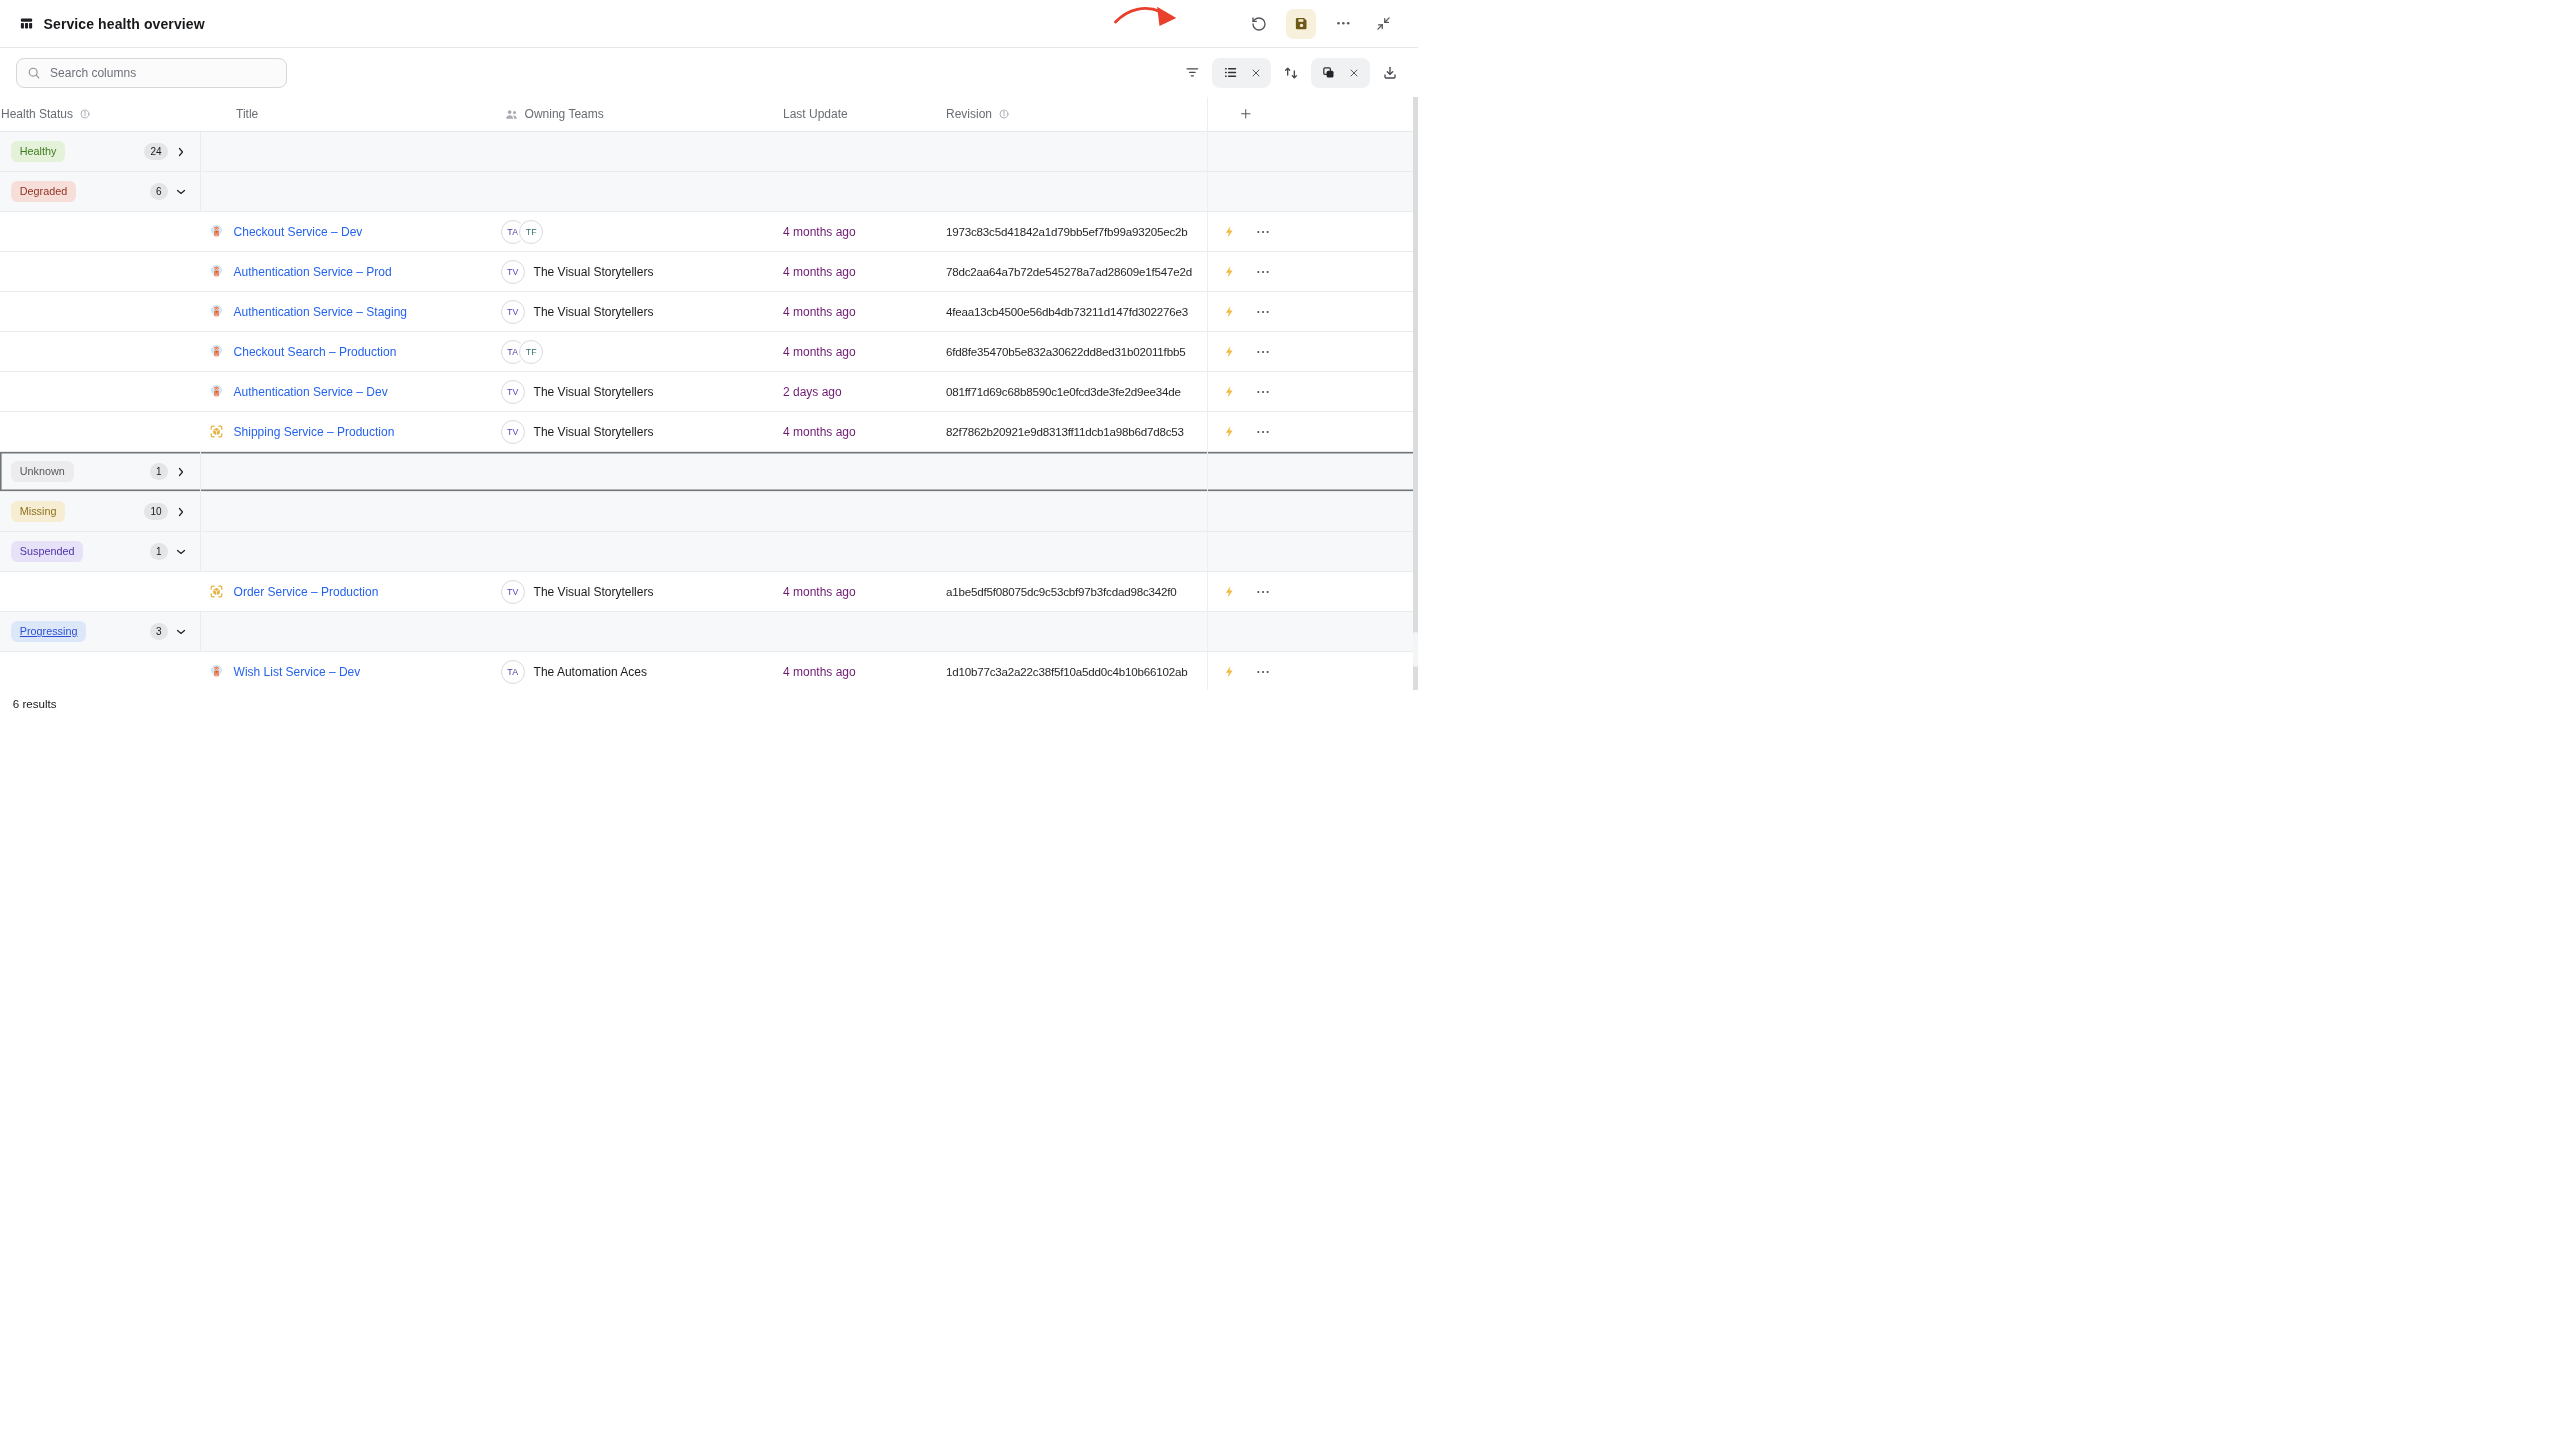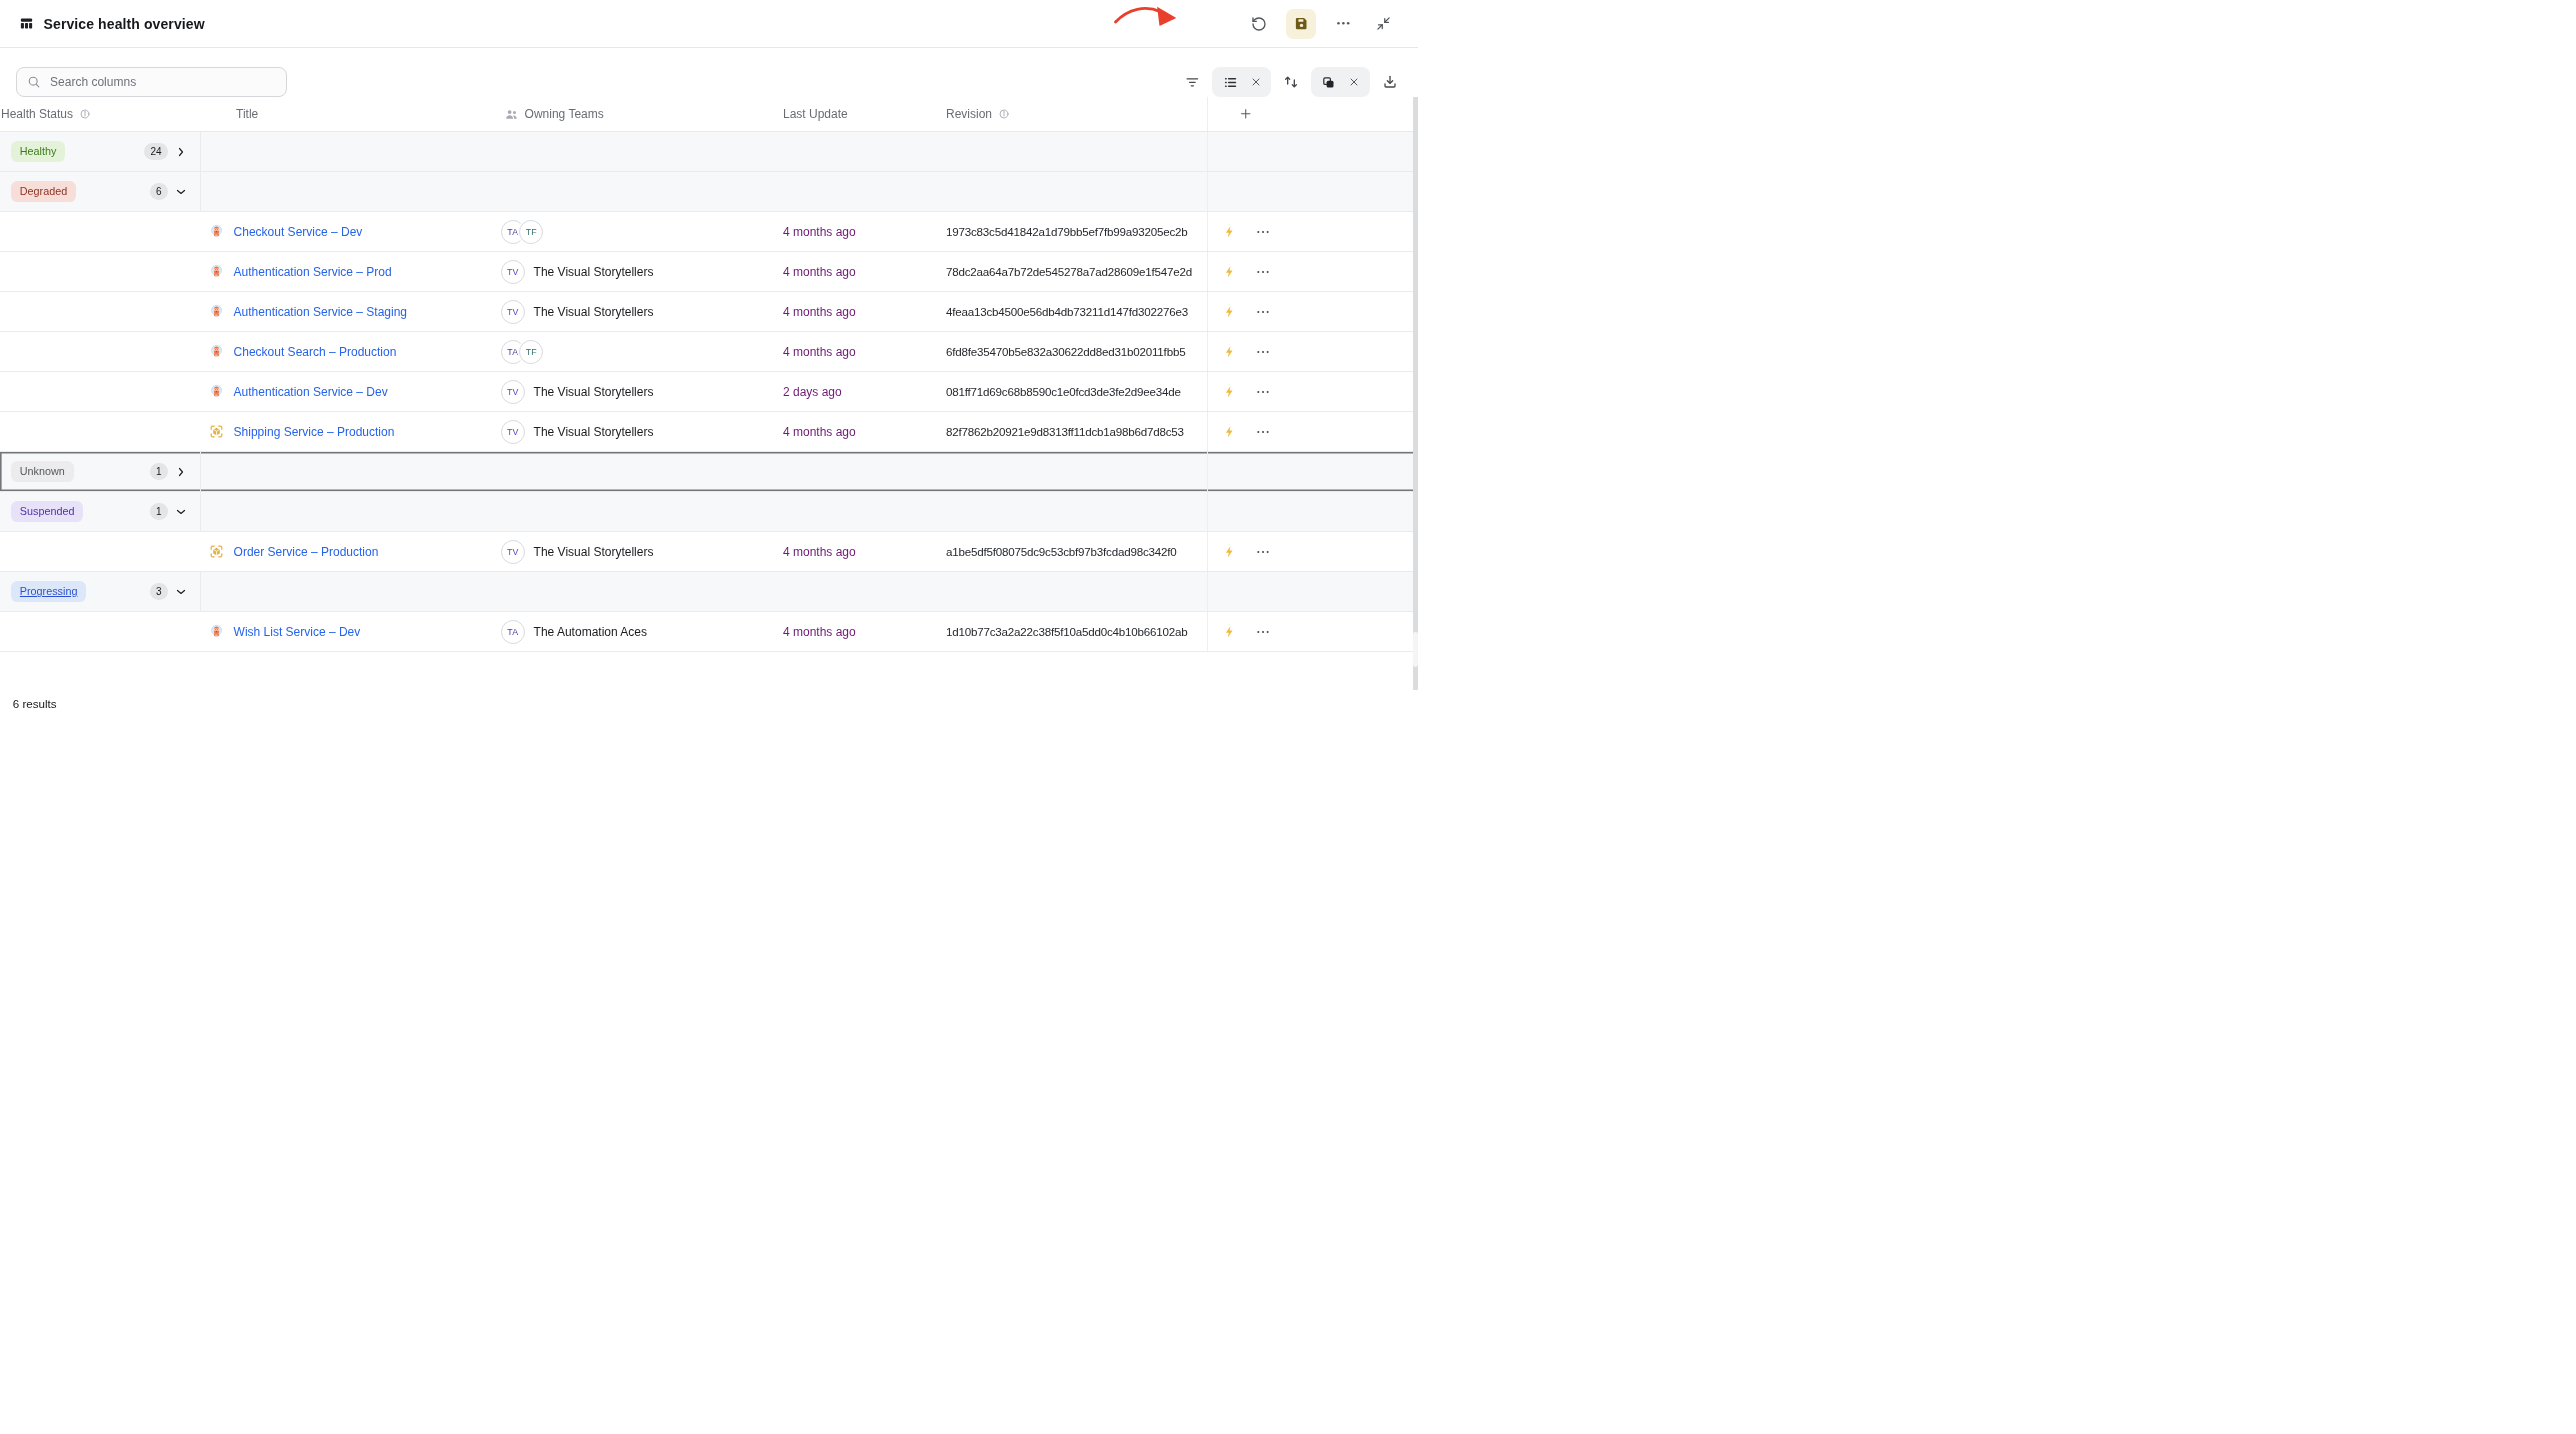"Search columns" .toolbar { align-items: flex-end -> center }
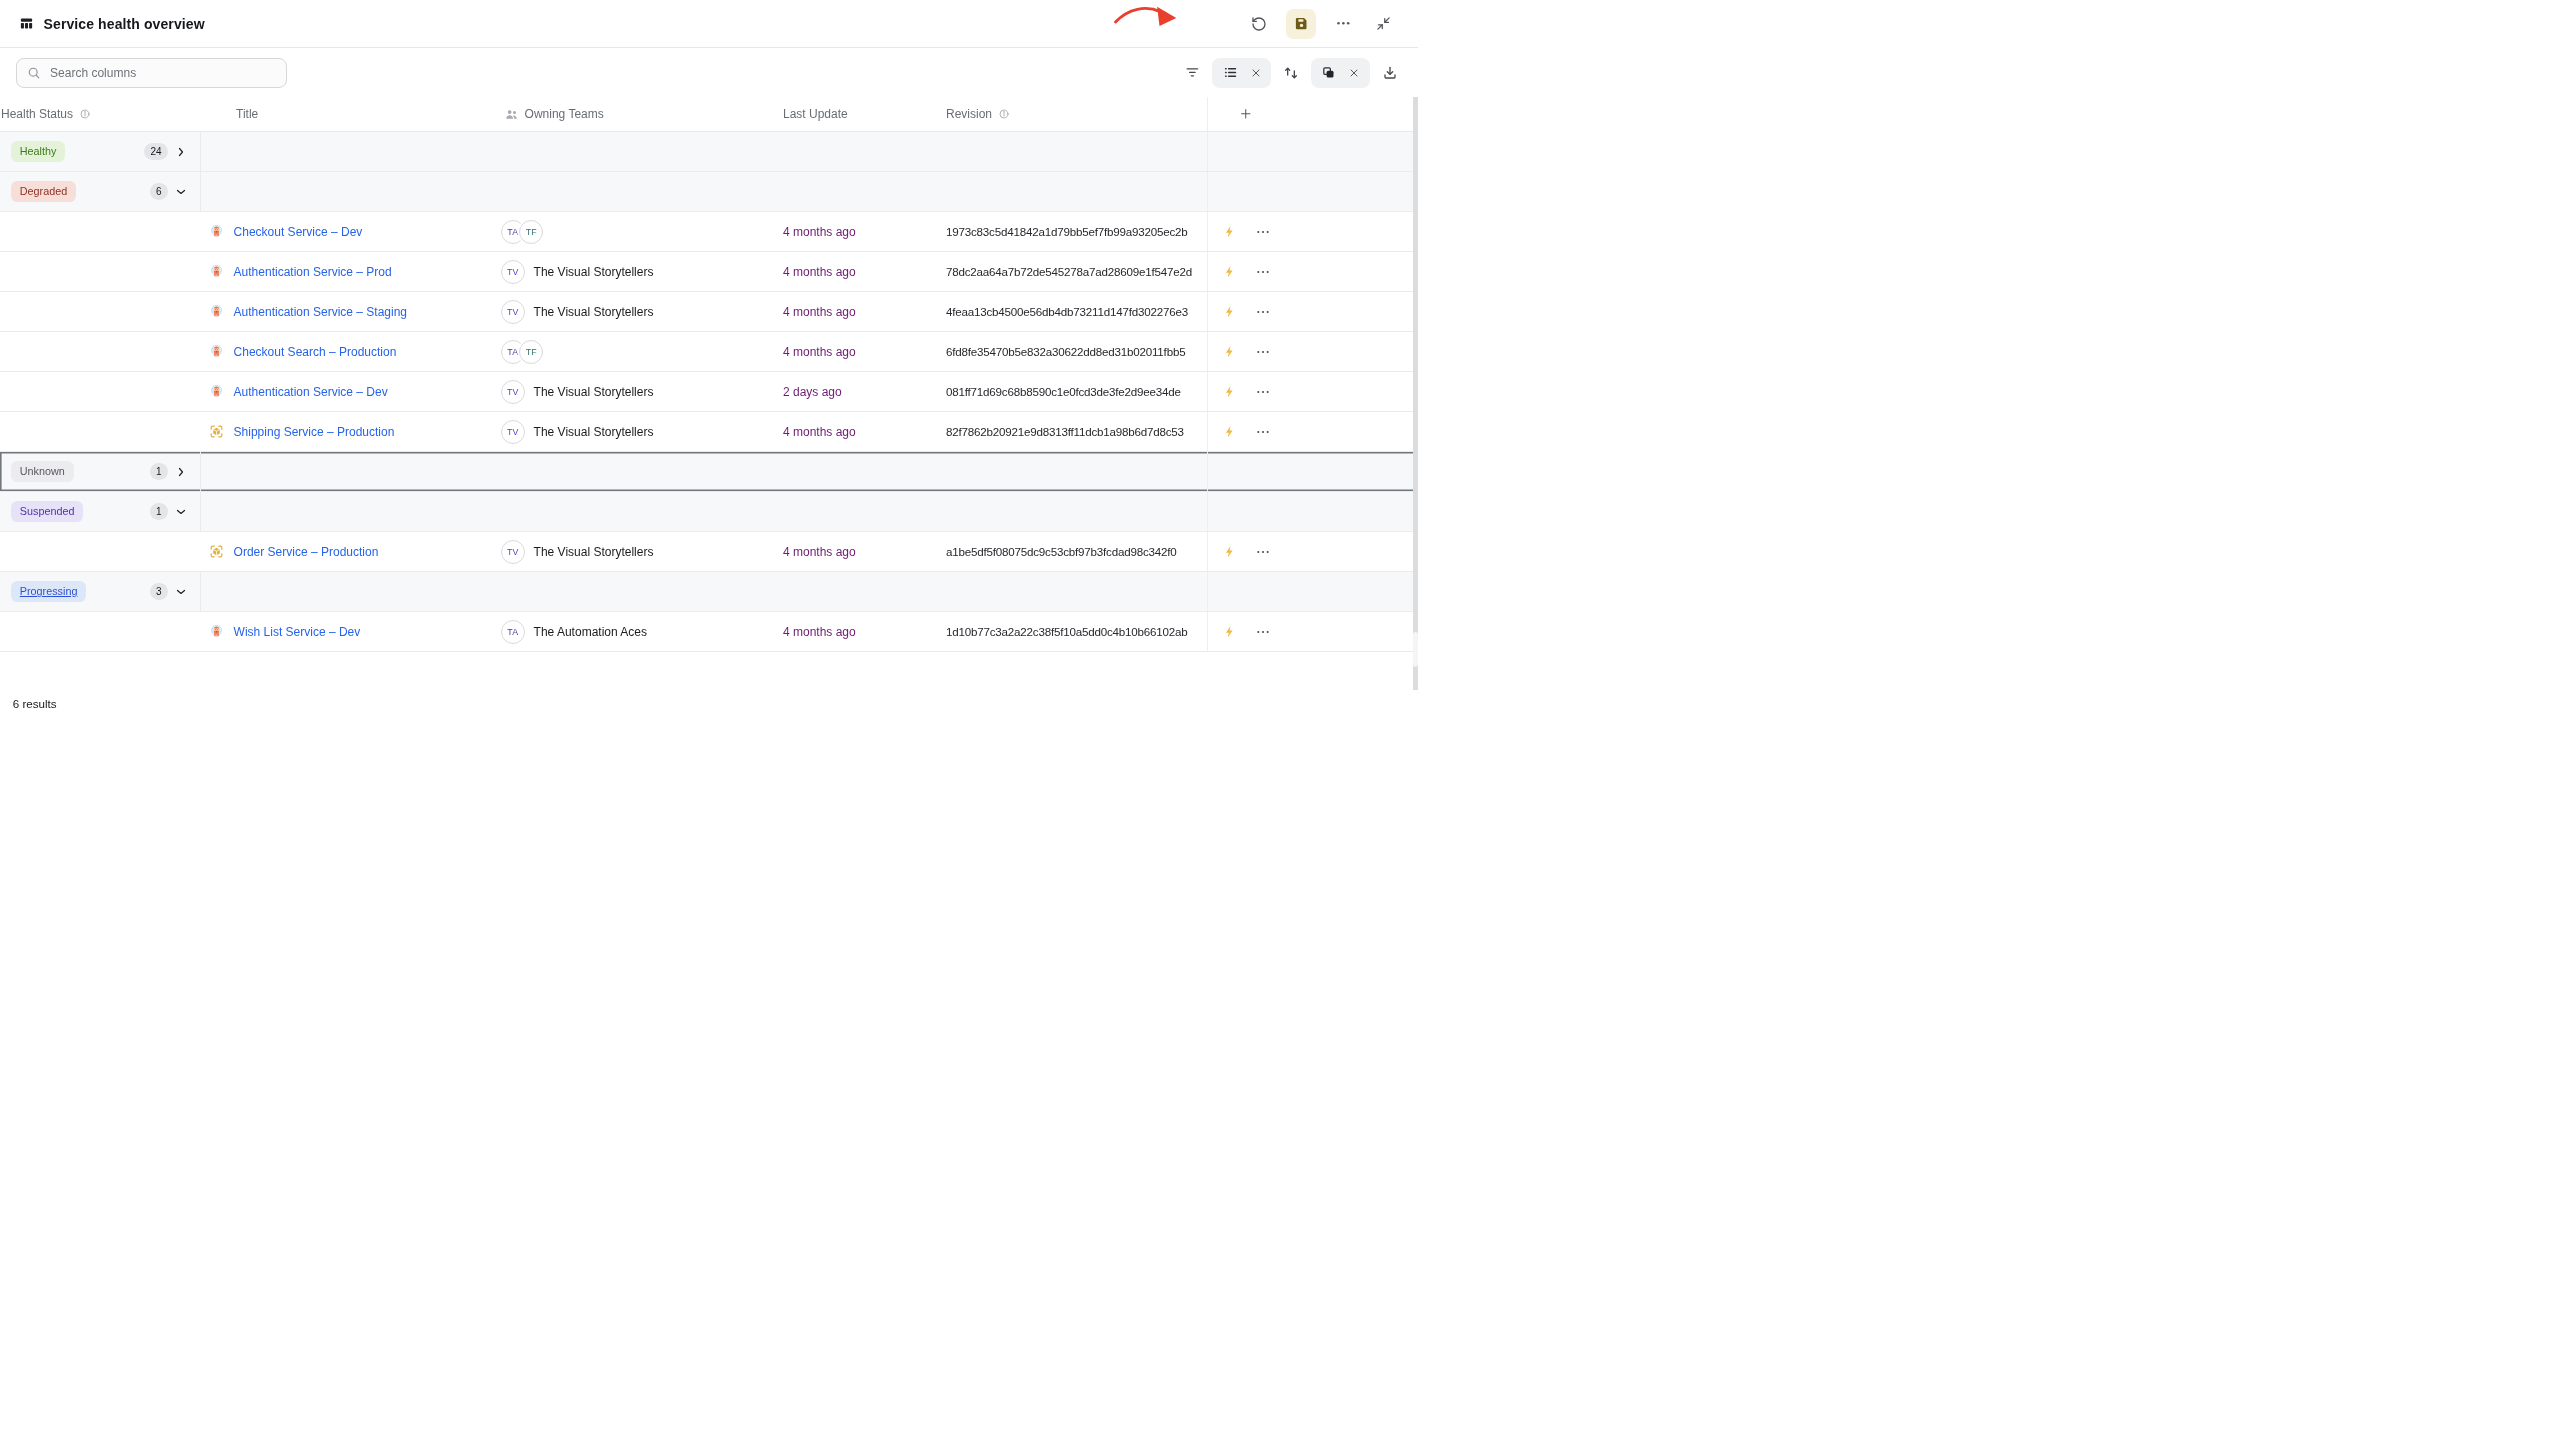"Missing" div.gridrow { html: none -> <div> <div> <span>Missing</span> <span>10</span> <span> <svg> <use></use> </svg> </span> </div> <div></div> <div></div> </div> }
